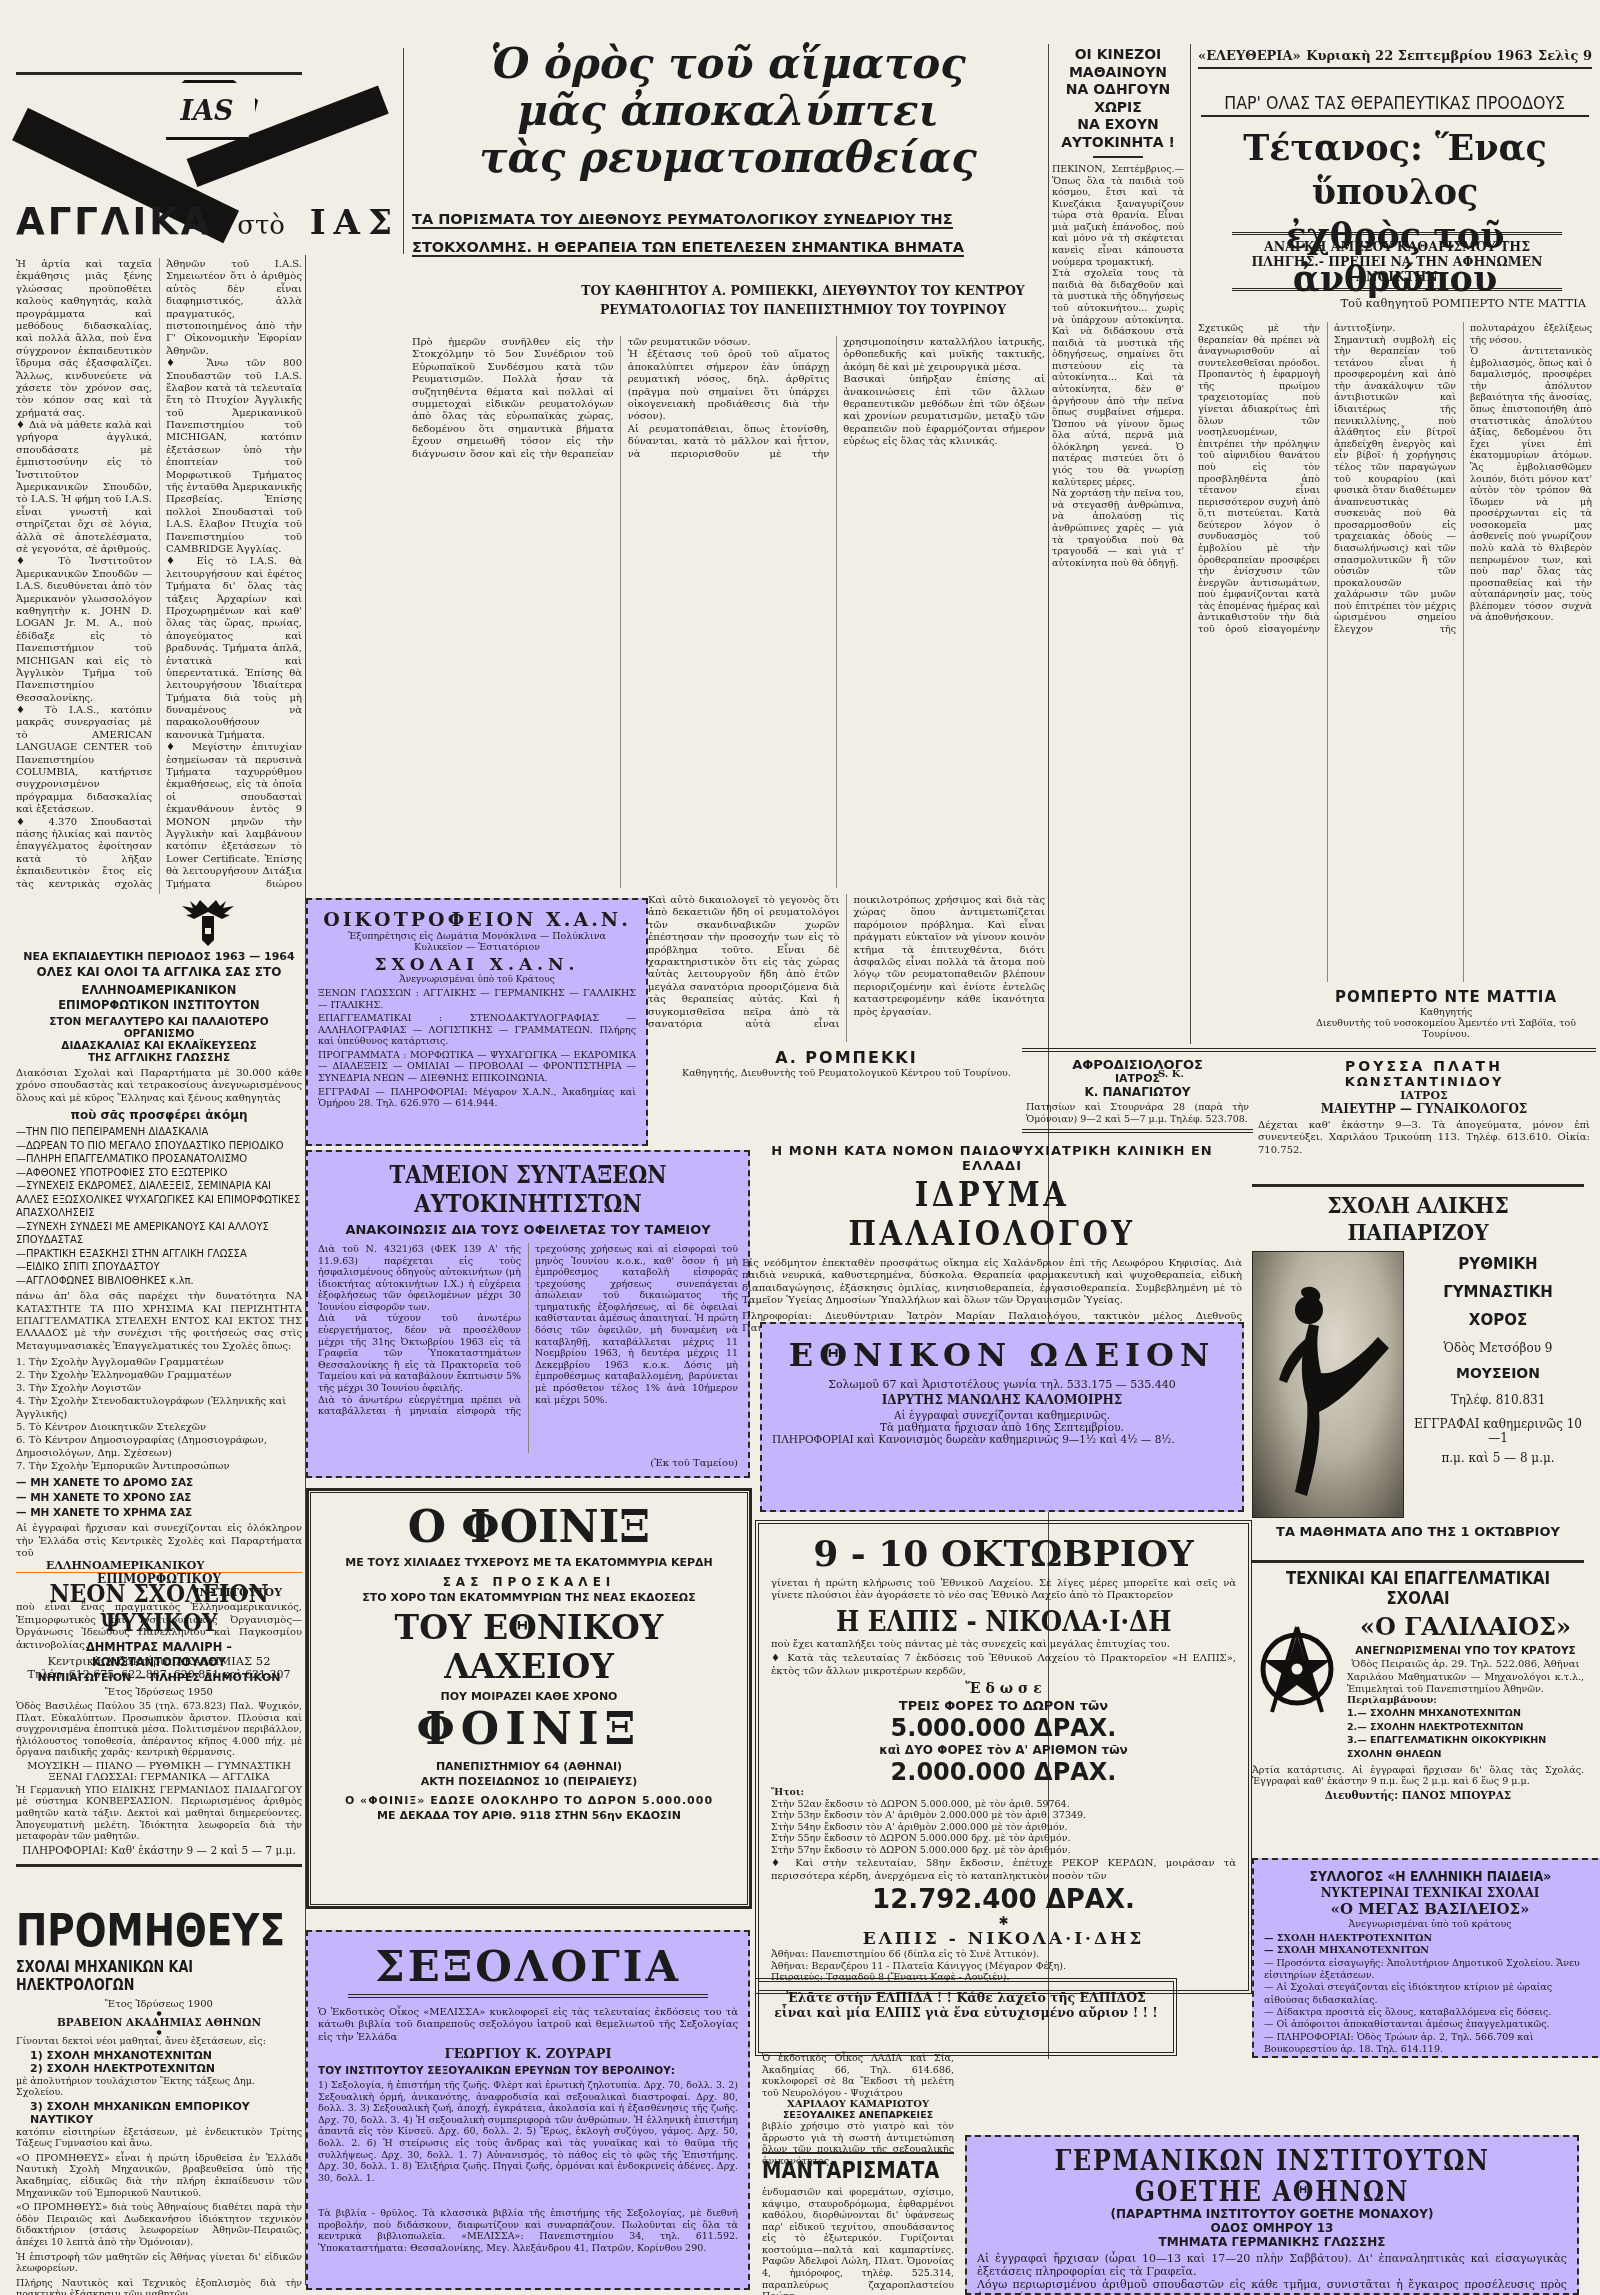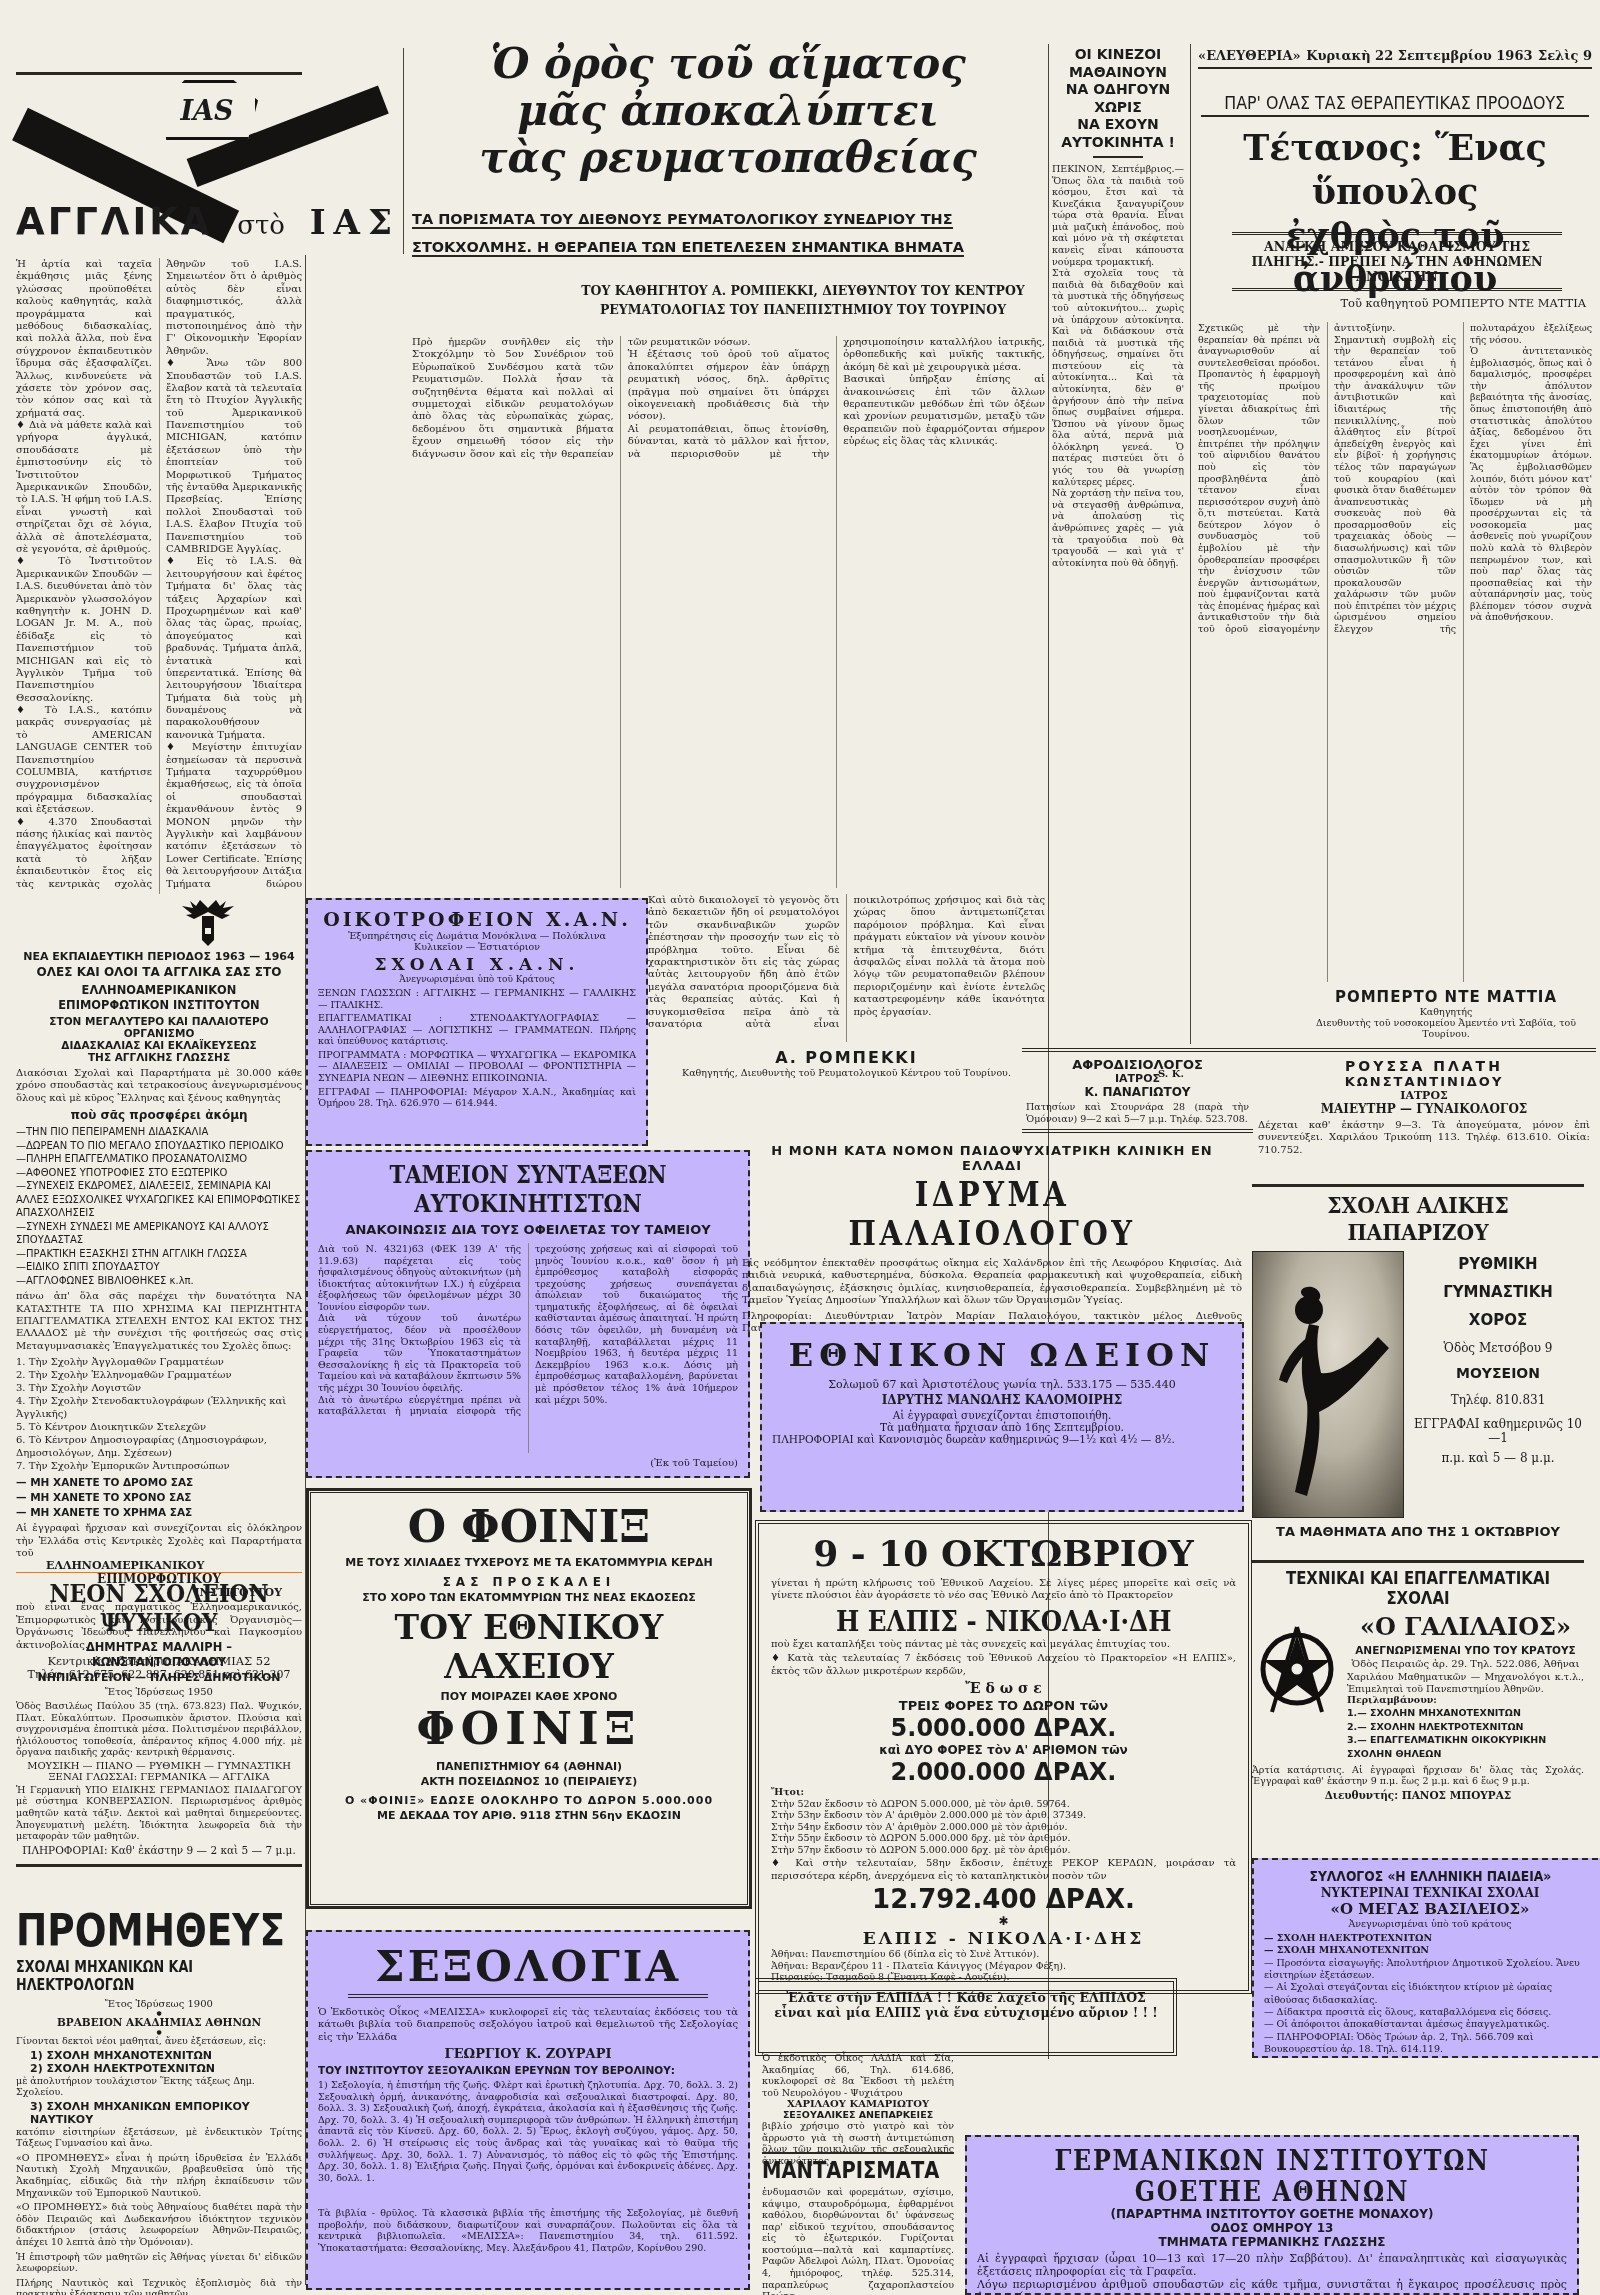"Αἱ ἐγγραφαὶ συνεχίζονται ἐπιστοποιήθη." div.ctr { text: ἐπιστοποιήθη -> καθημερινῶς }
